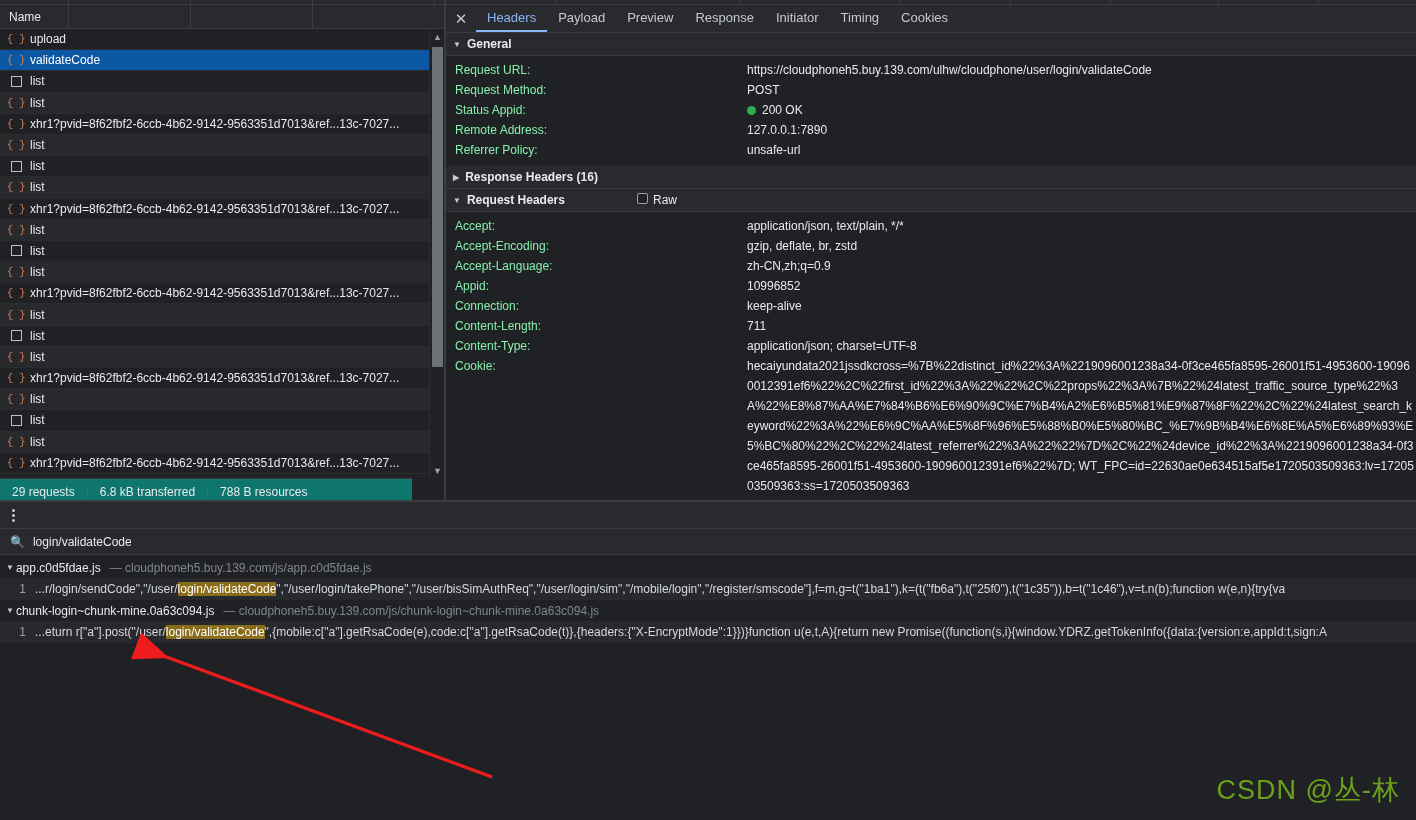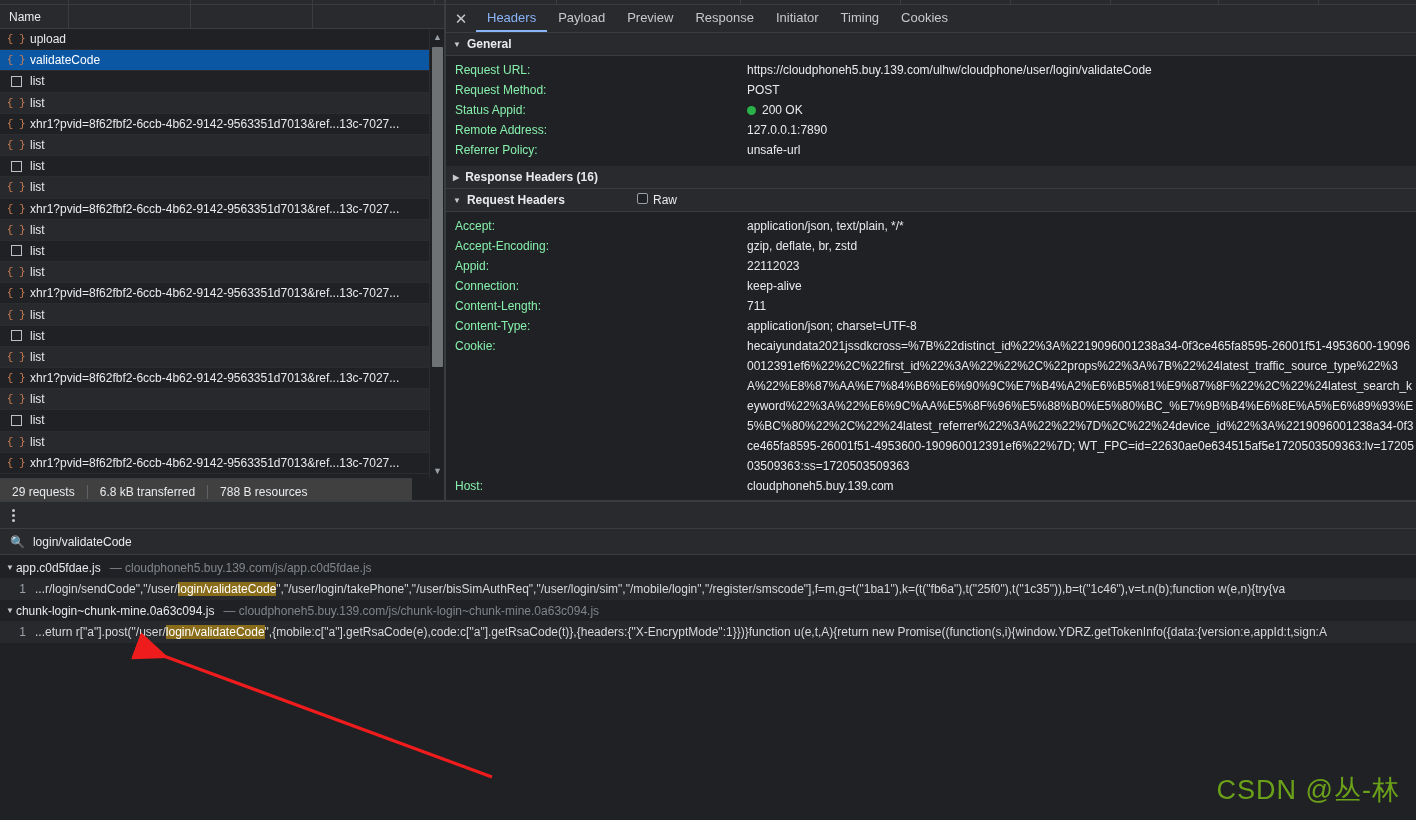"Accept-Language:" div.kv { html: none -> <div> <div>Accept-Language:</div> <div>zh-CN,zh;q=0.9</div> </div> }
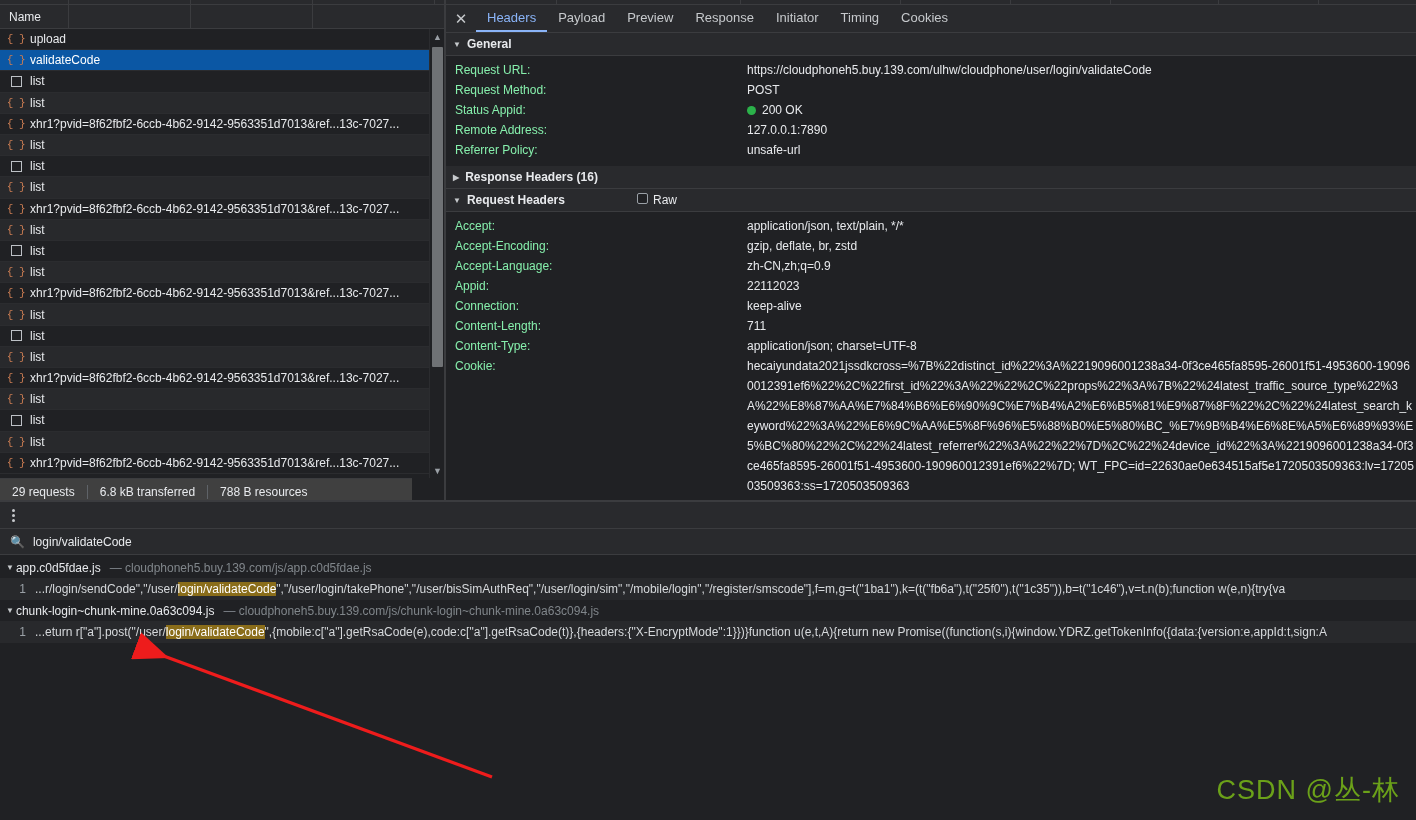"22112023" div.v { text: 22112023 -> 10996852 }
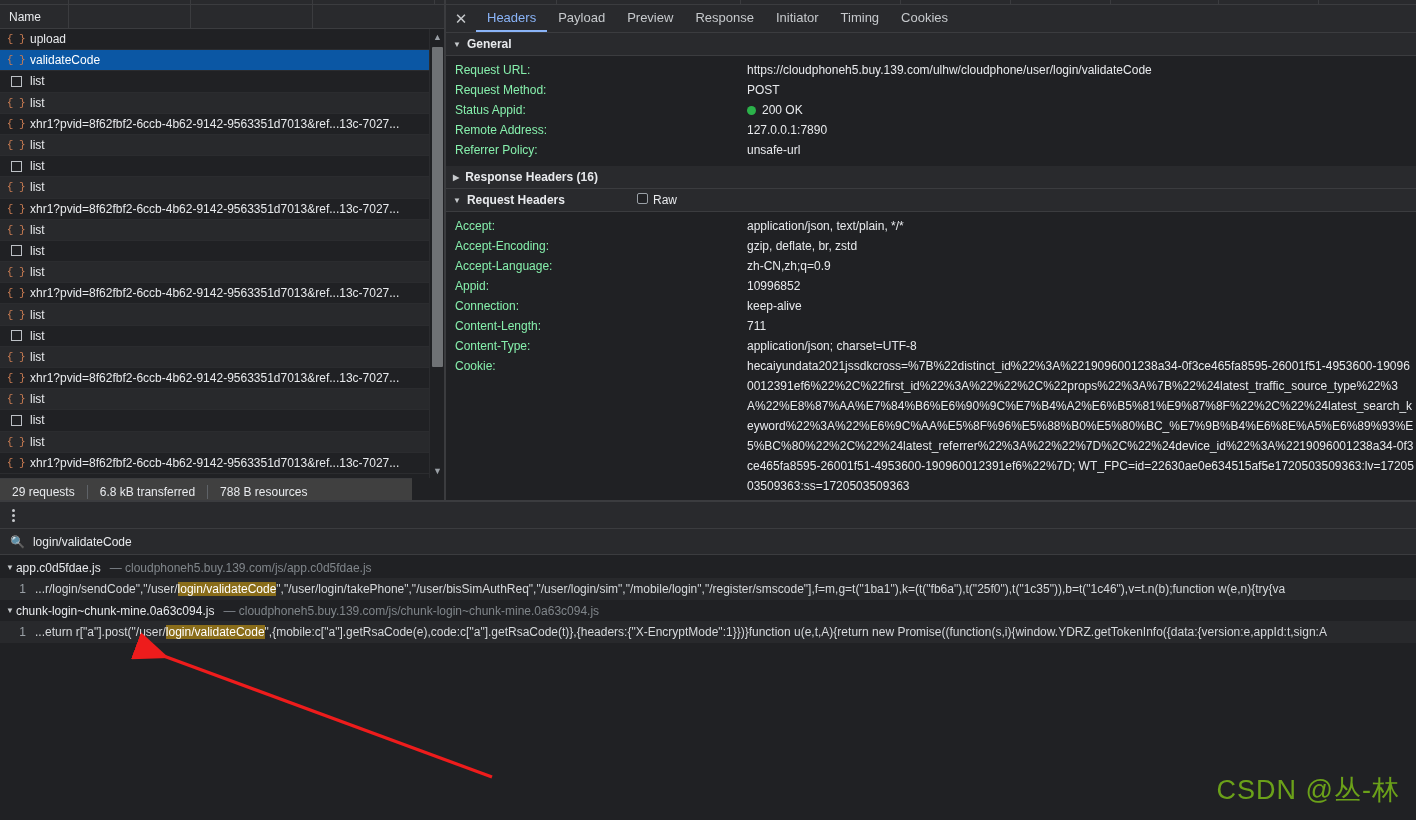"29 requests" #netlist-status { background: #404040 -> #0f766e }
